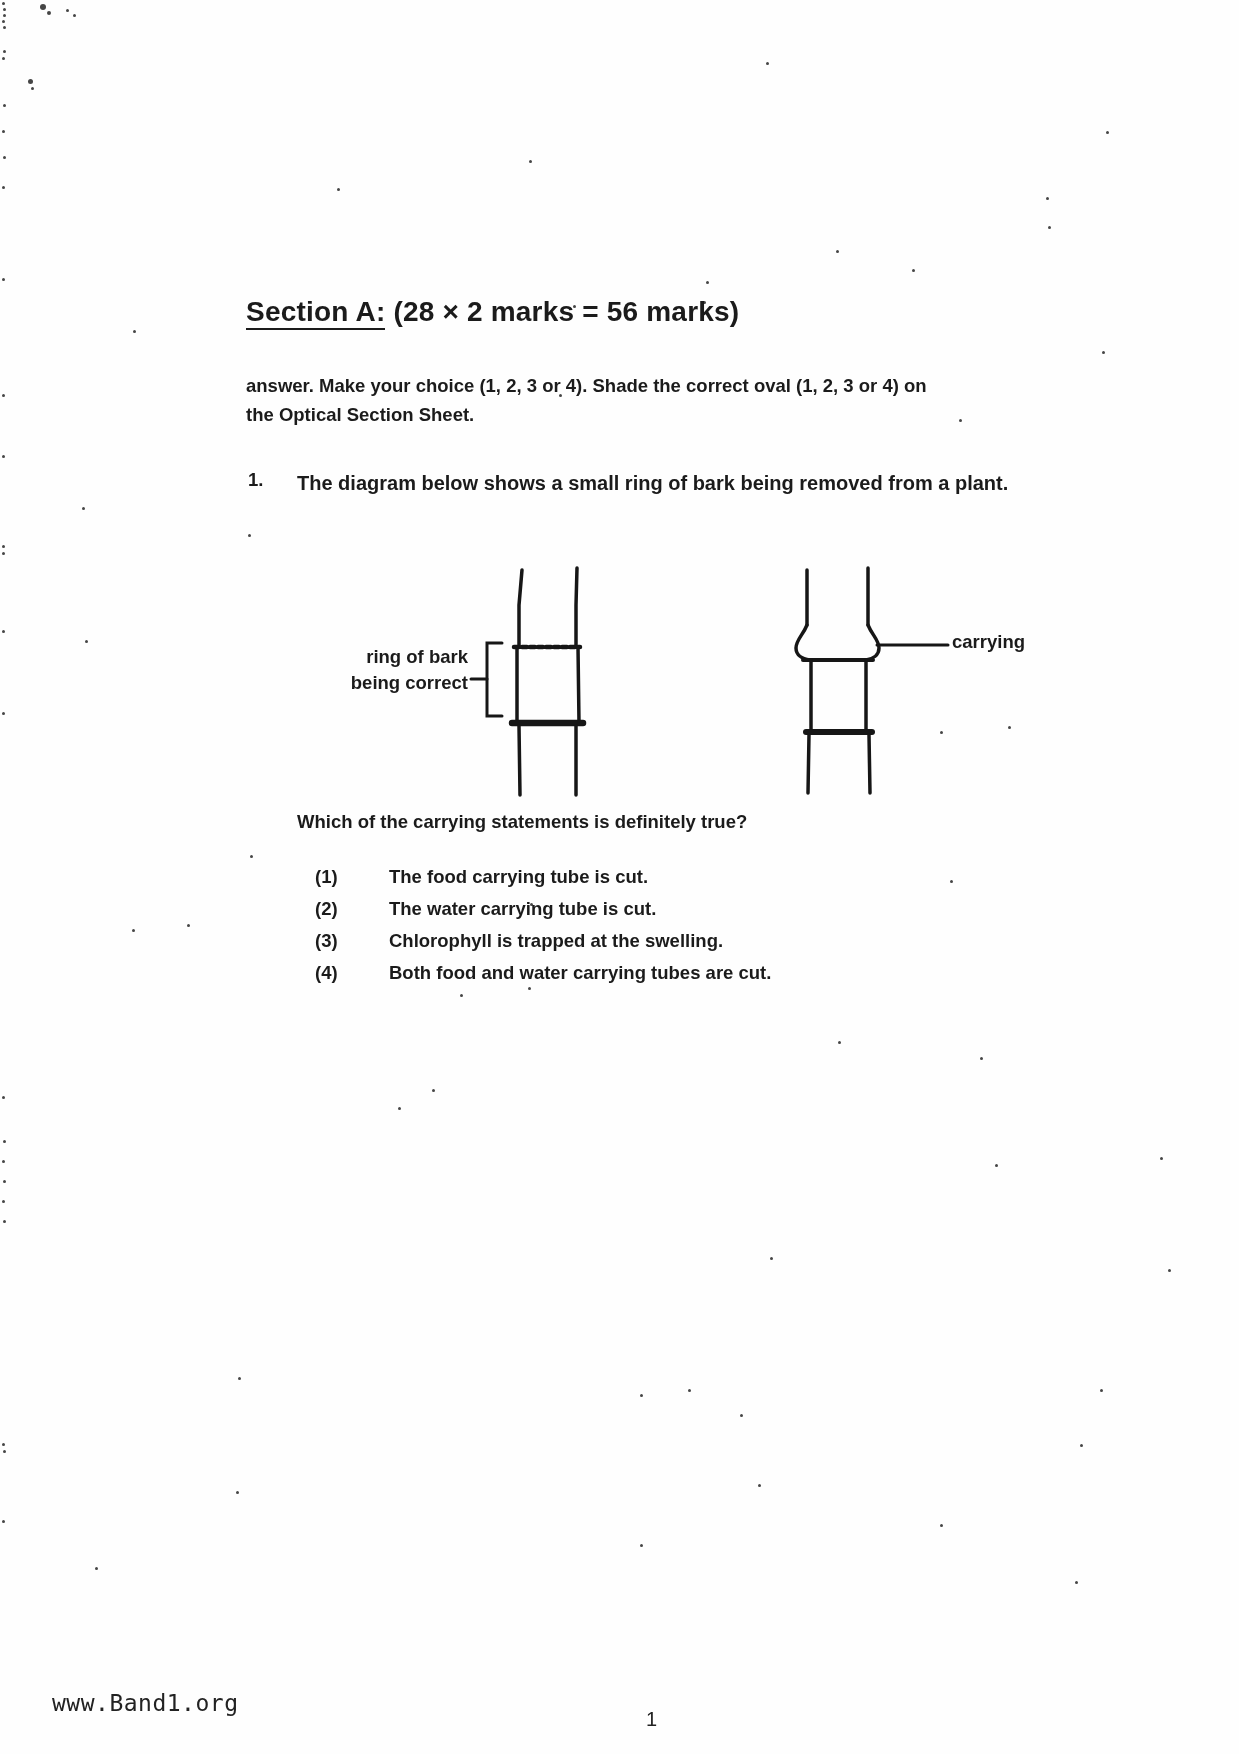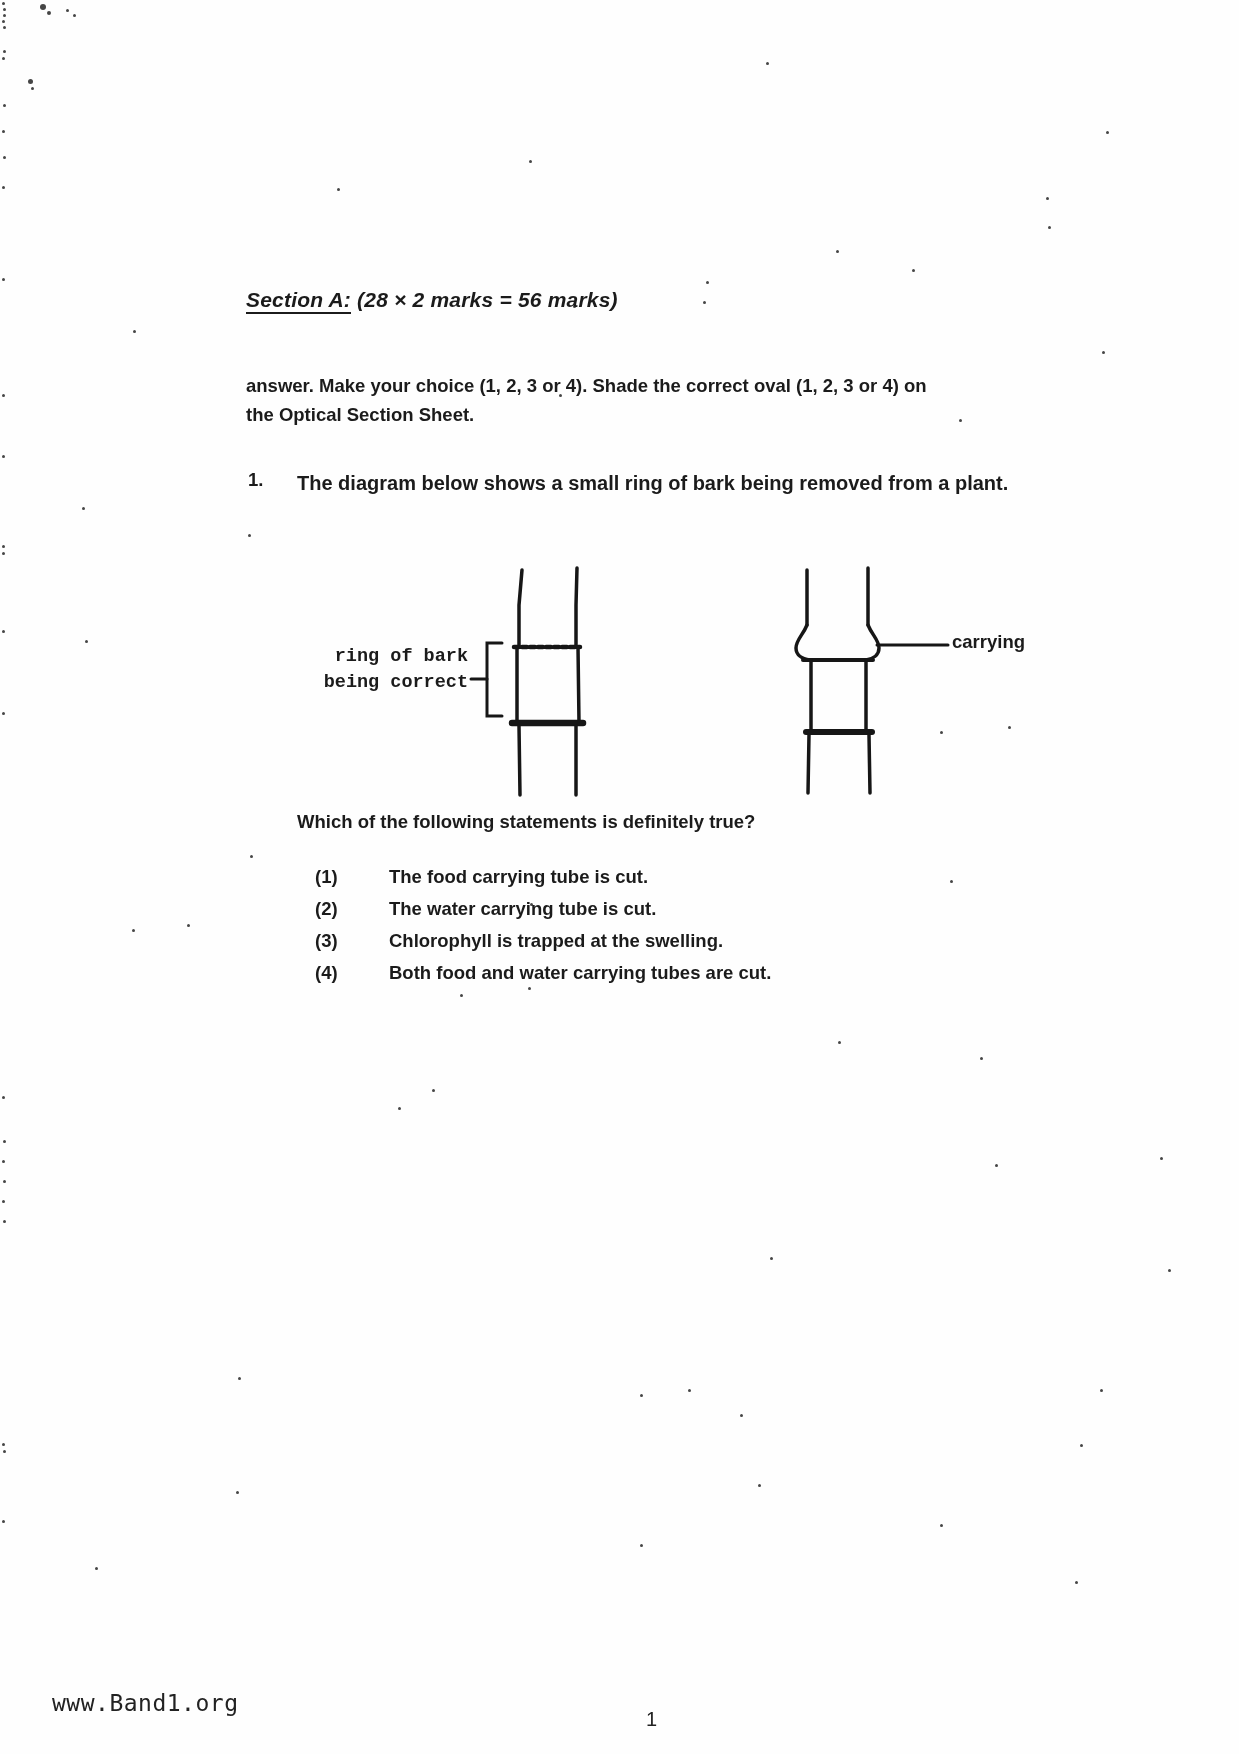"Section A: (28 × 2" .heading { font-size: 21px -> 28px; font-style: italic -> none; top: 288px -> 296px }
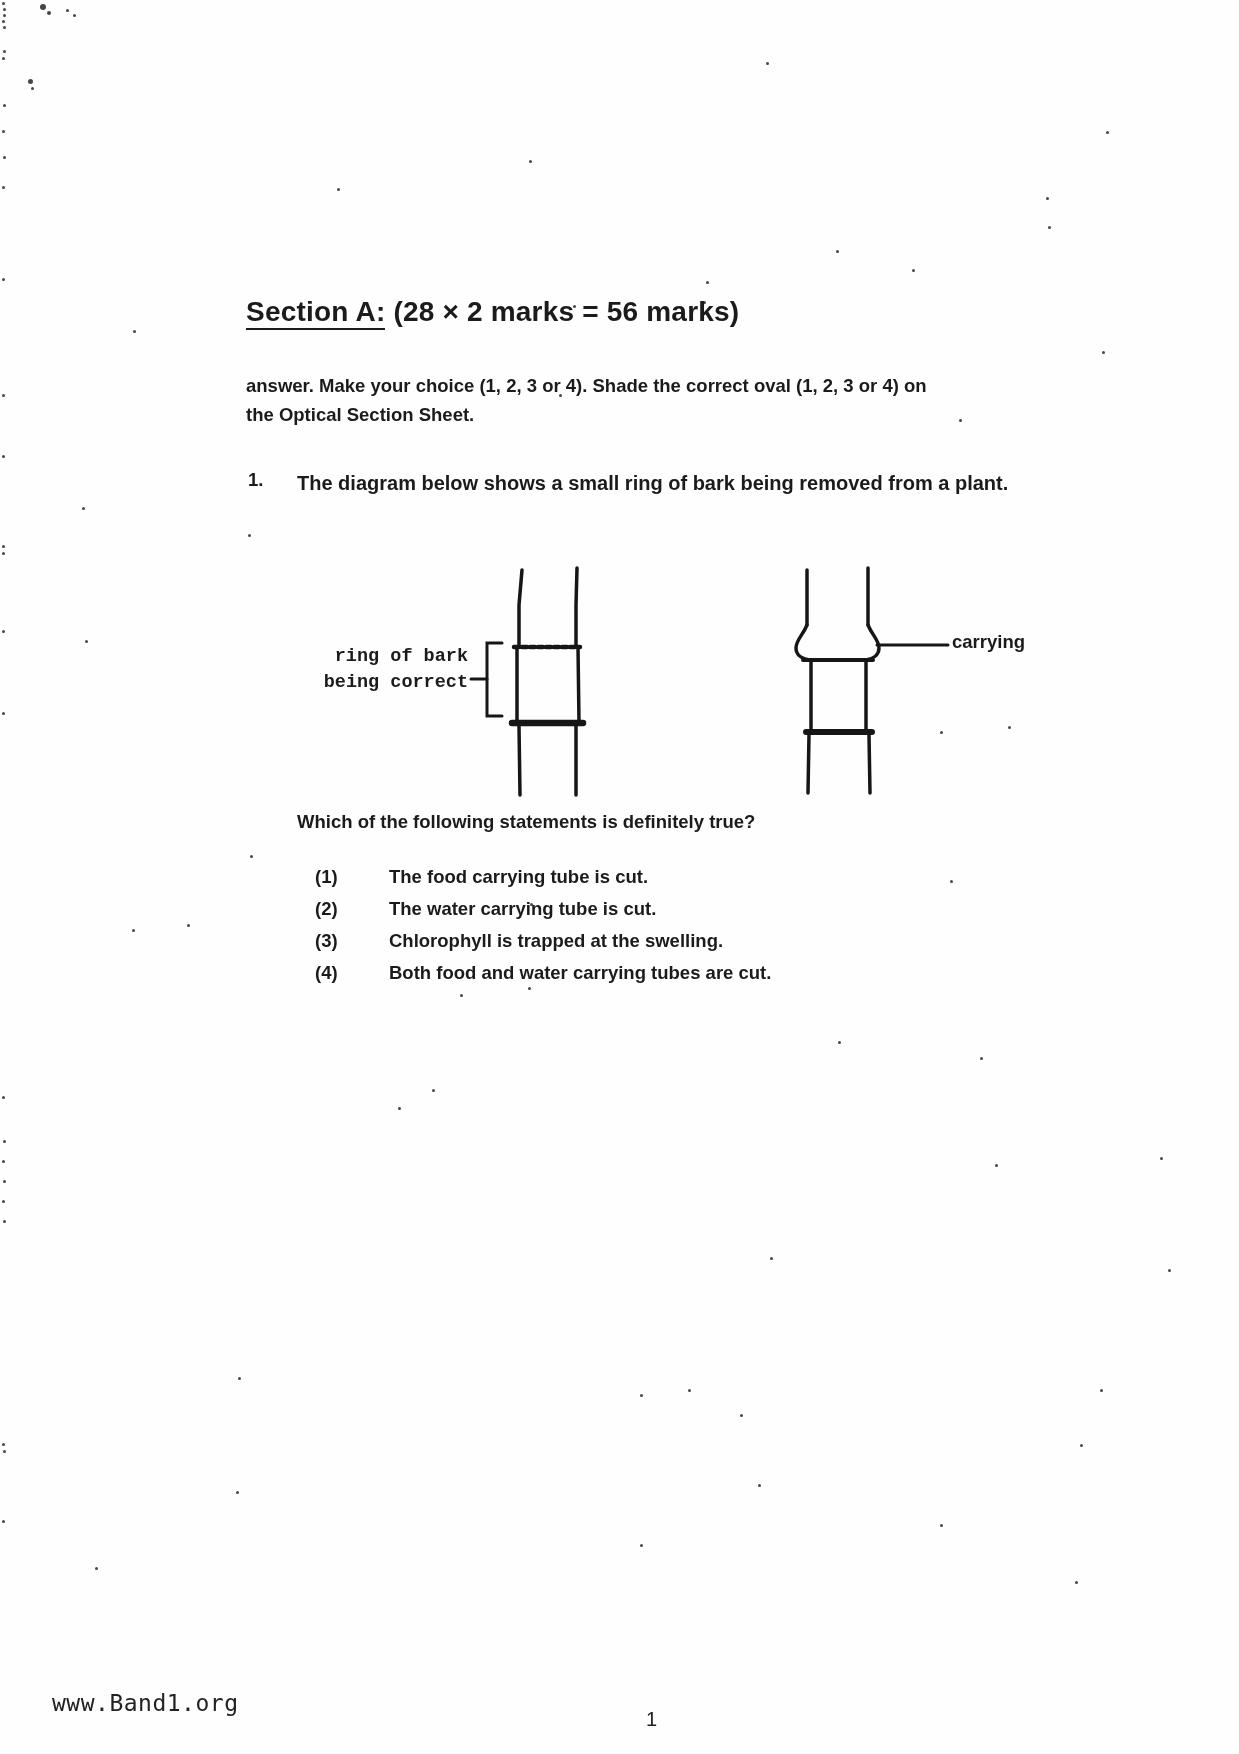"ring of bark" .ring-label { font-family: Liberation Mono, monospace -> none }
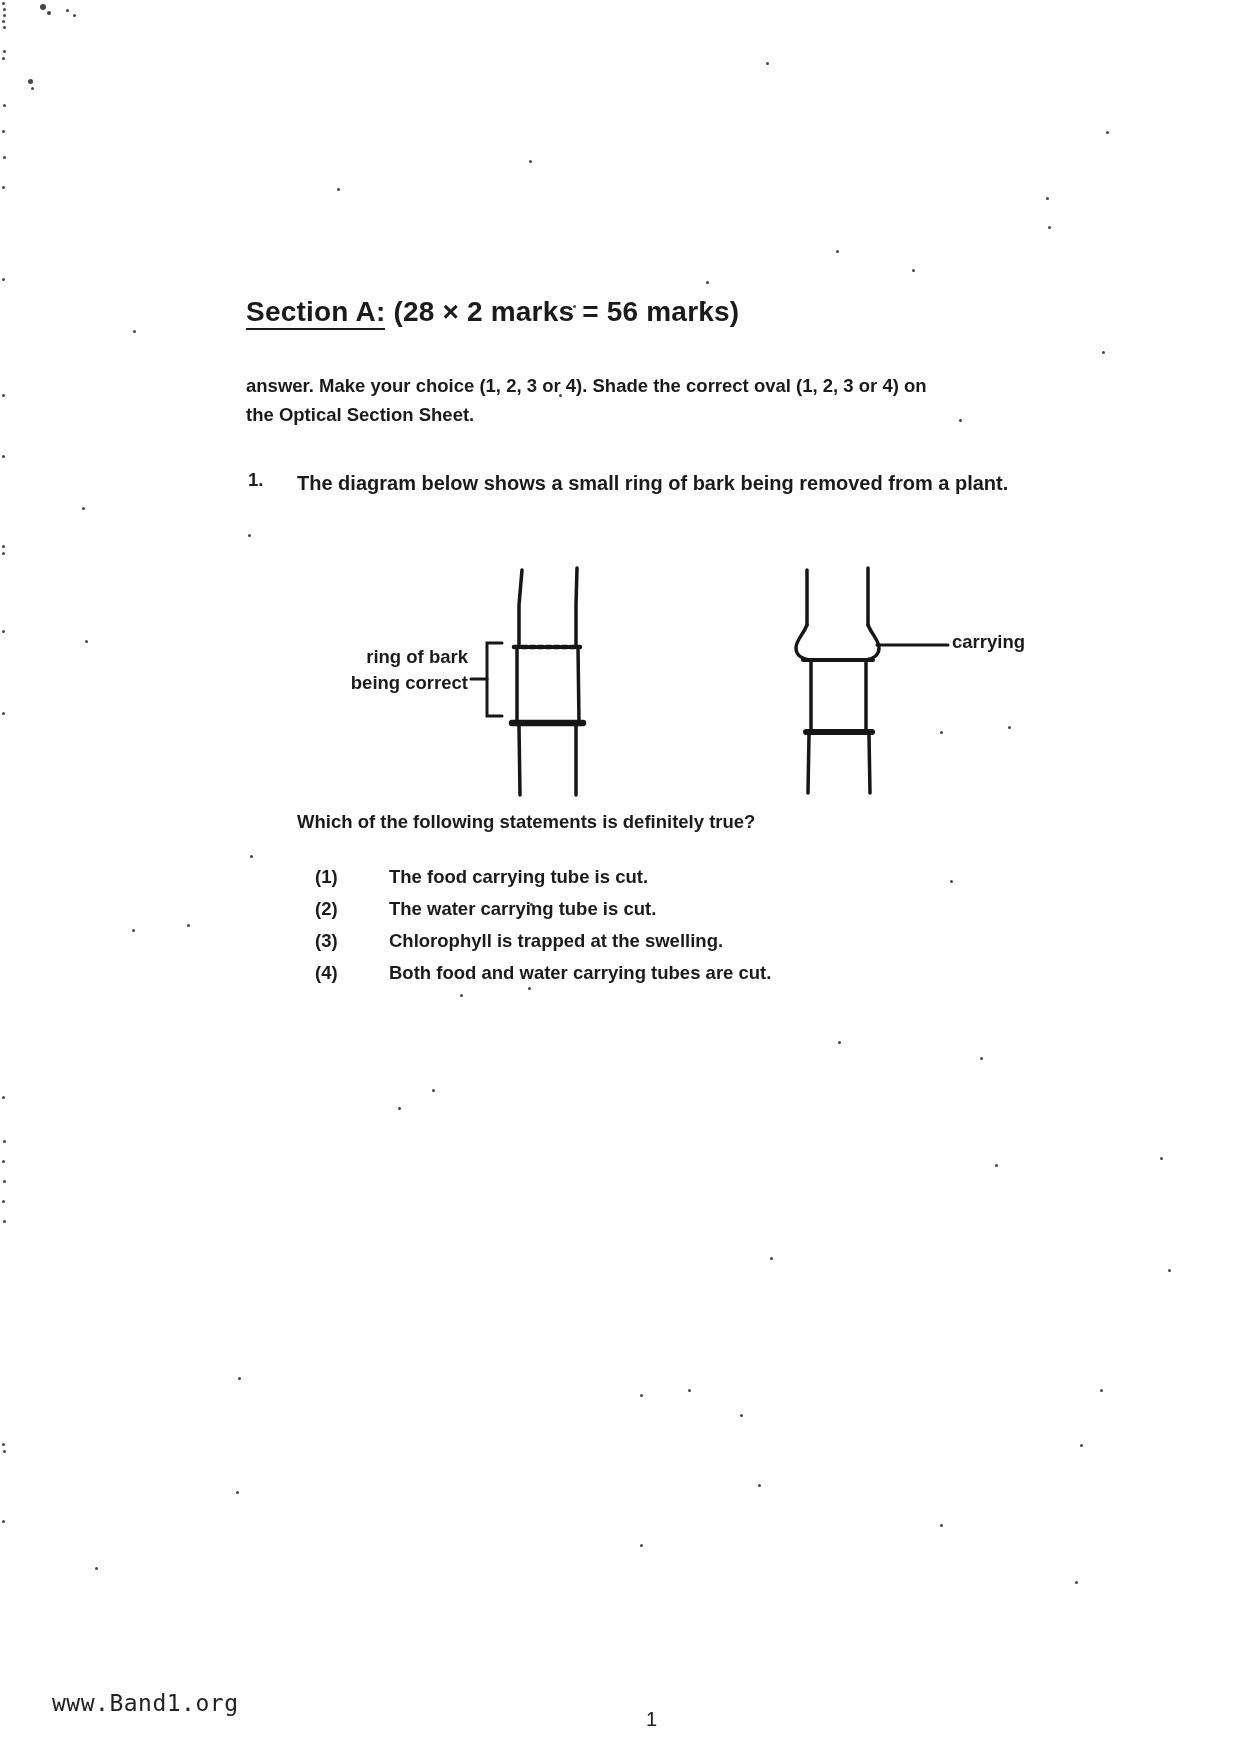"Which of the following statements" div.abs { text: following -> carrying }
